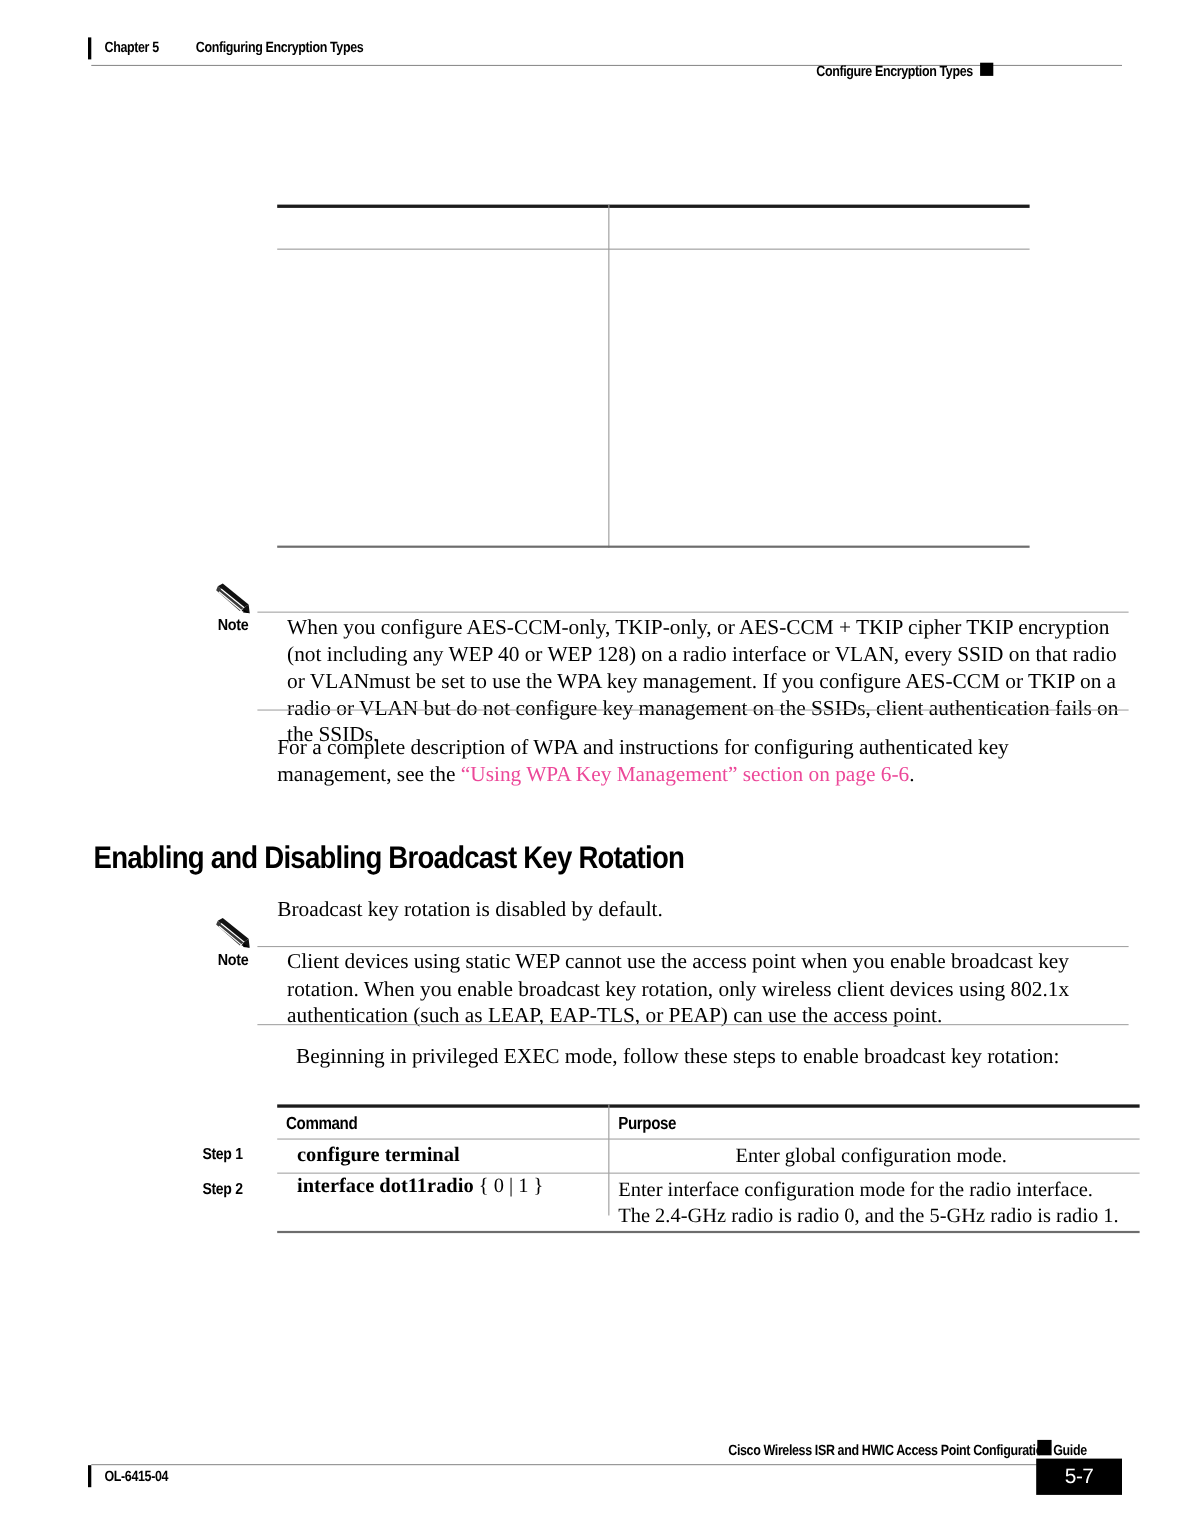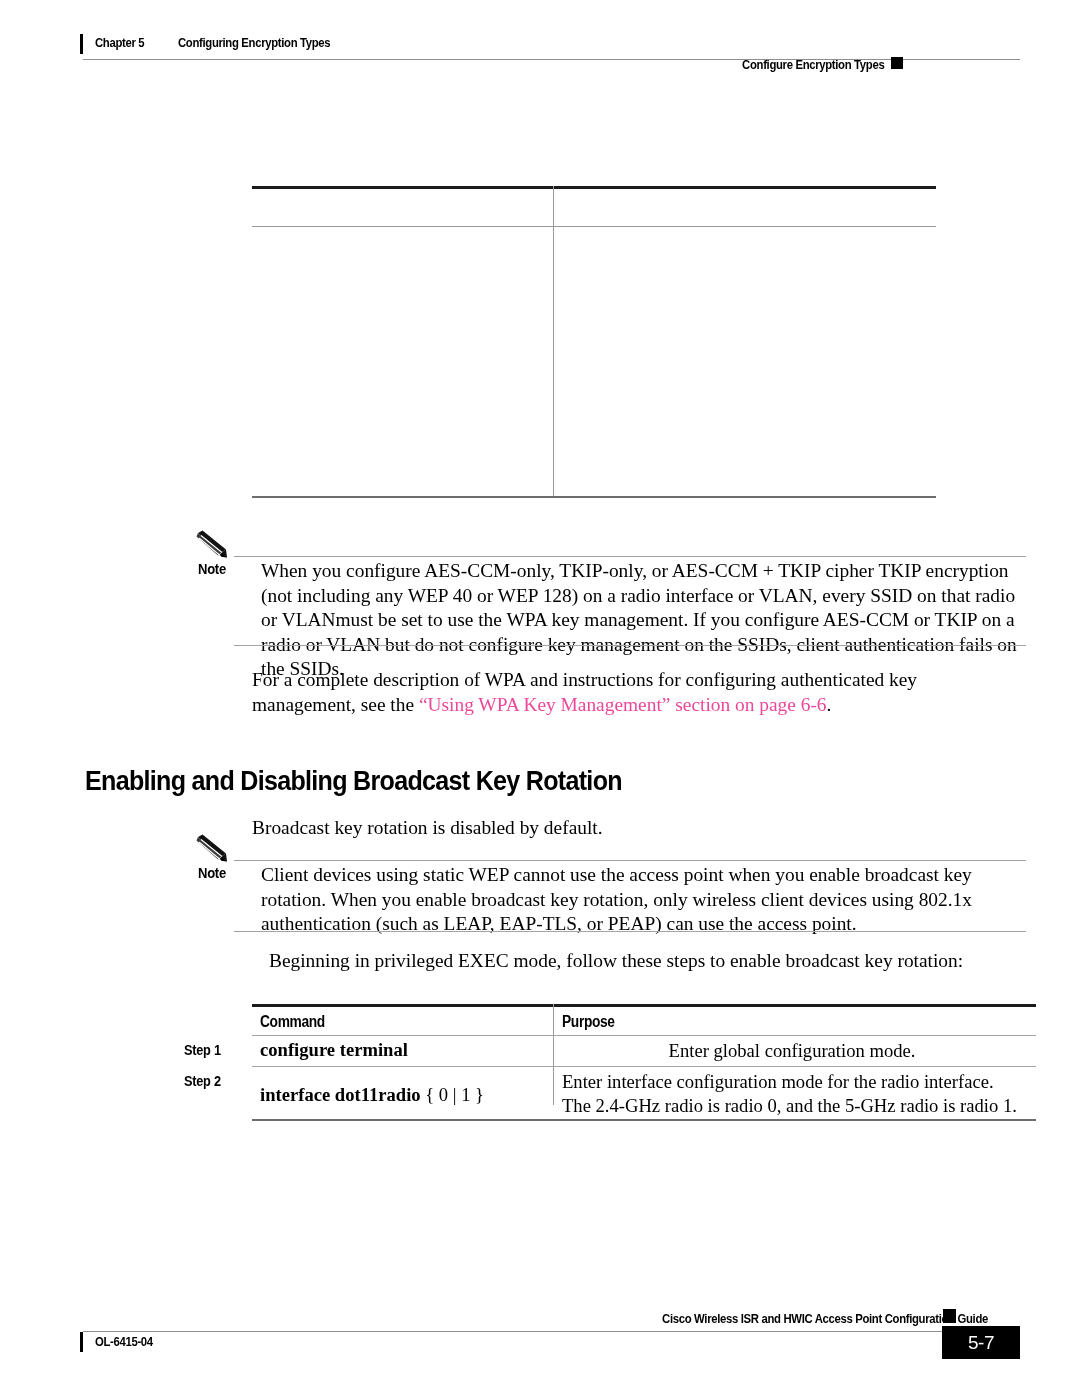"configure terminal" .st-cmd { margin-left: none -> 10px }
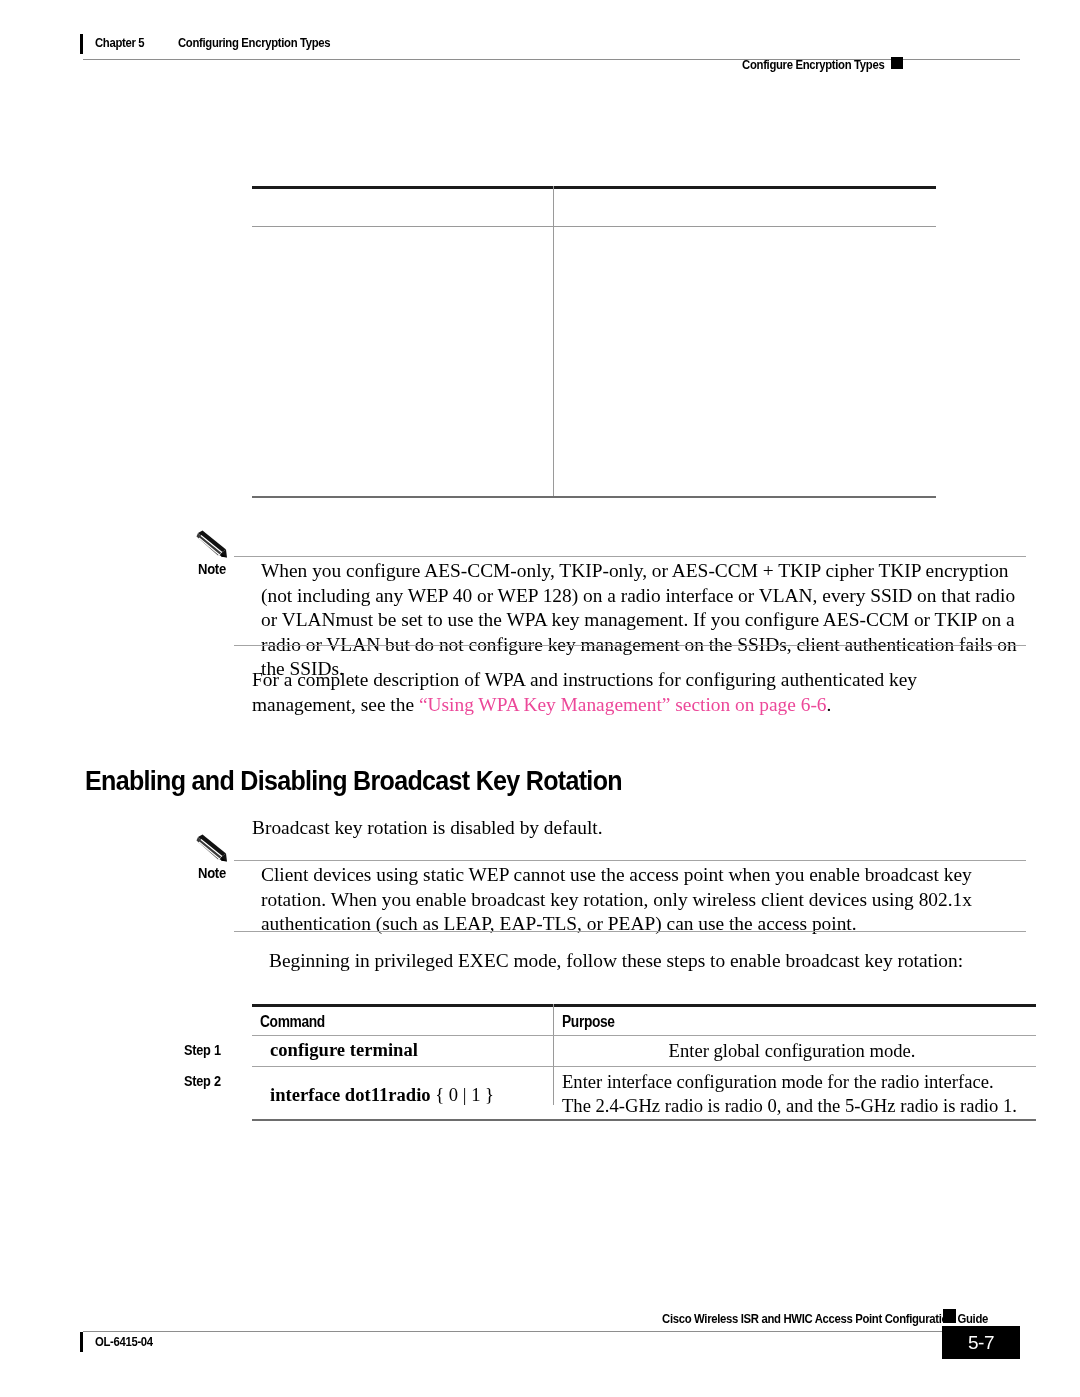"interface dot11radio { 0 |" div.st-cmd { top: 80px -> 64px }
